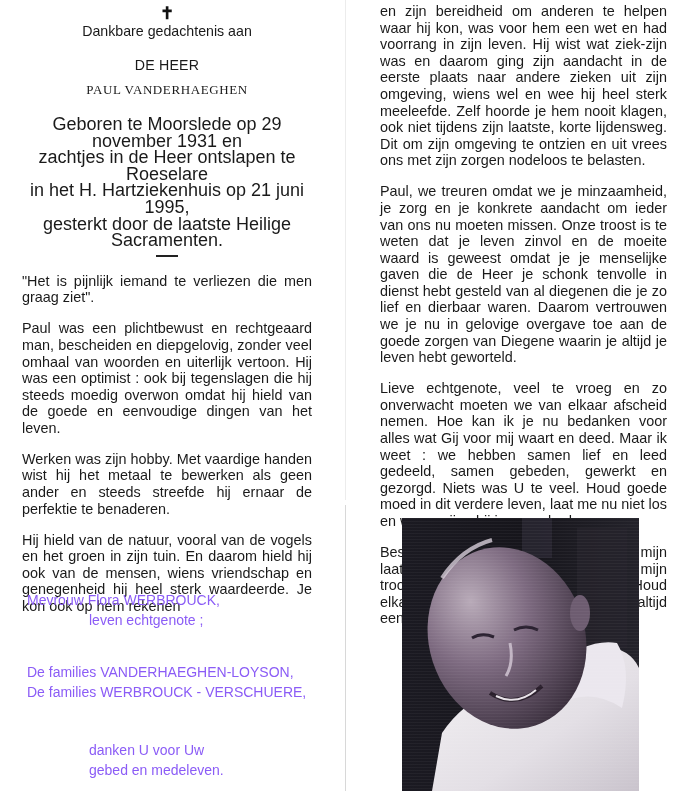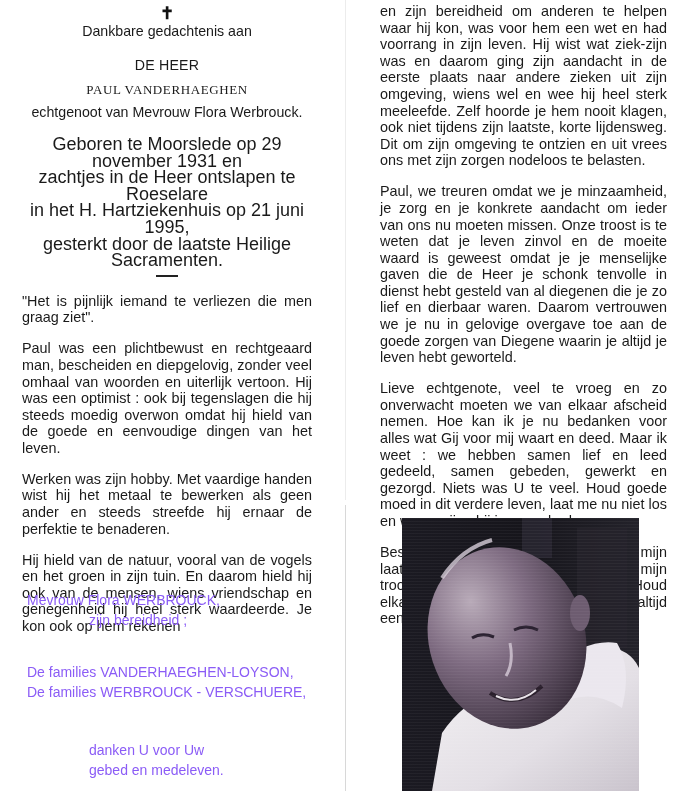"echtgenoot van Mevrouw Flora Werbrouck." div.centered { html: <div>echtgenoot van Mevrouw Flora Werbrouck.</div> -> none }
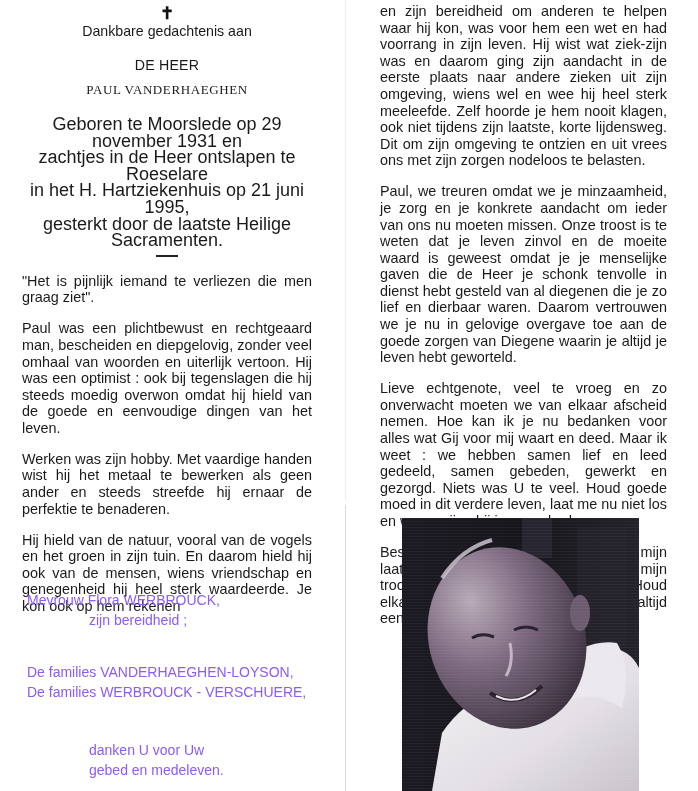"zijn bereidheid ;" div.indent { text: zijn bereidheid -> leven echtgenote }
